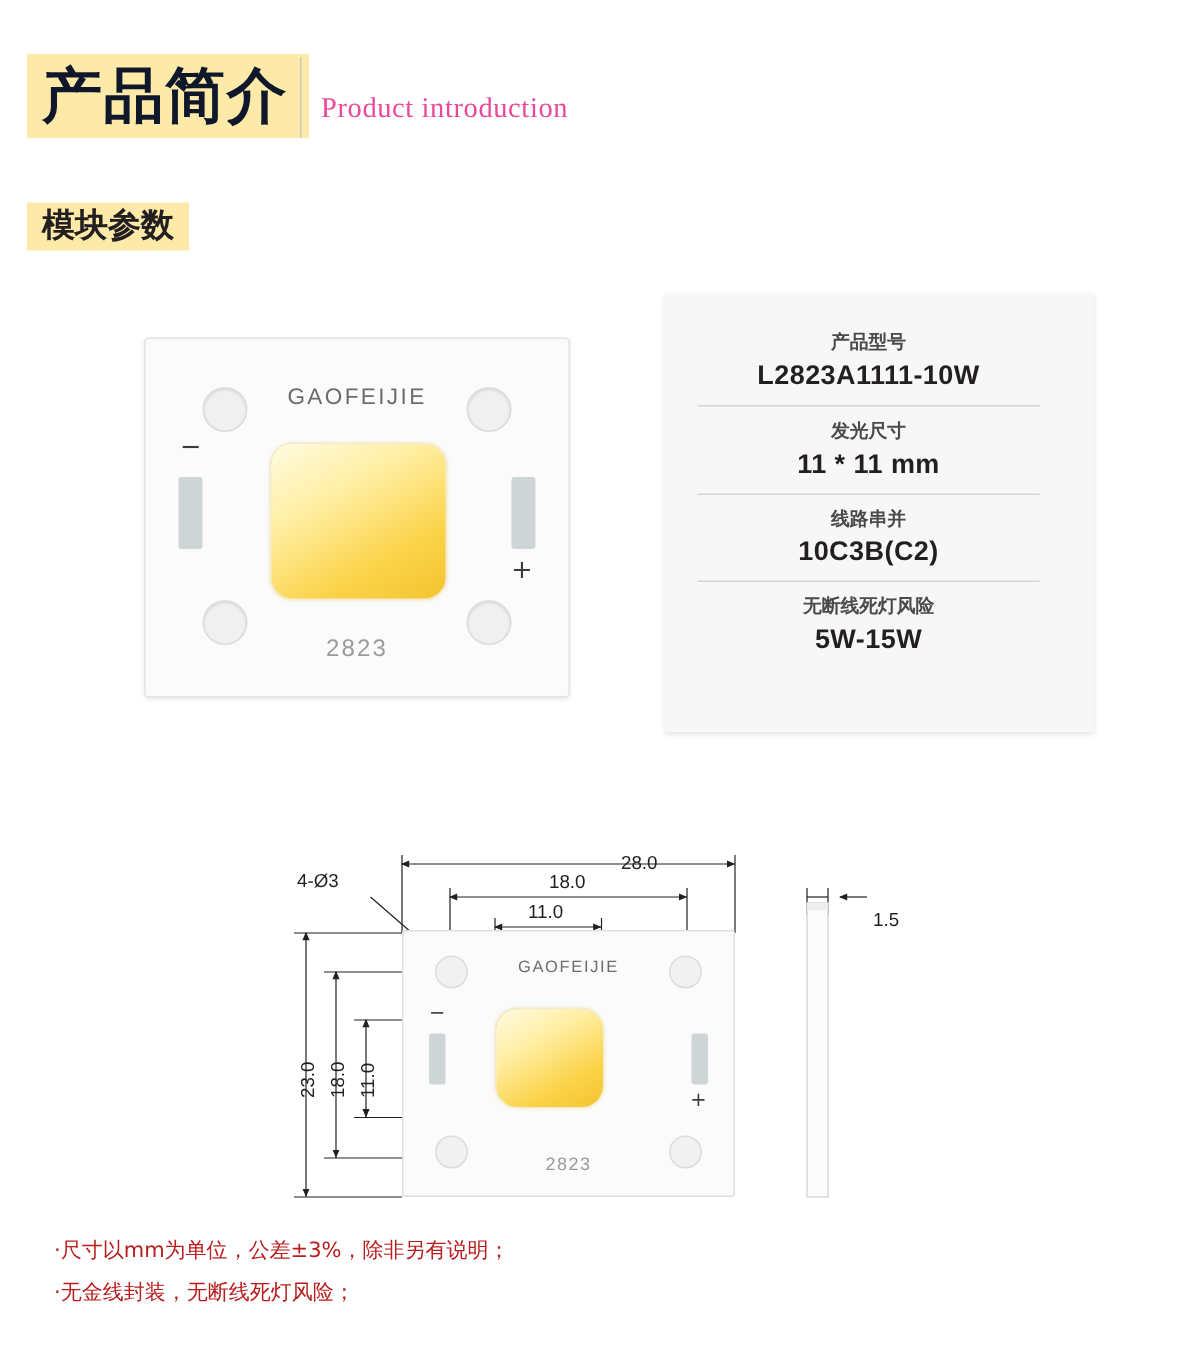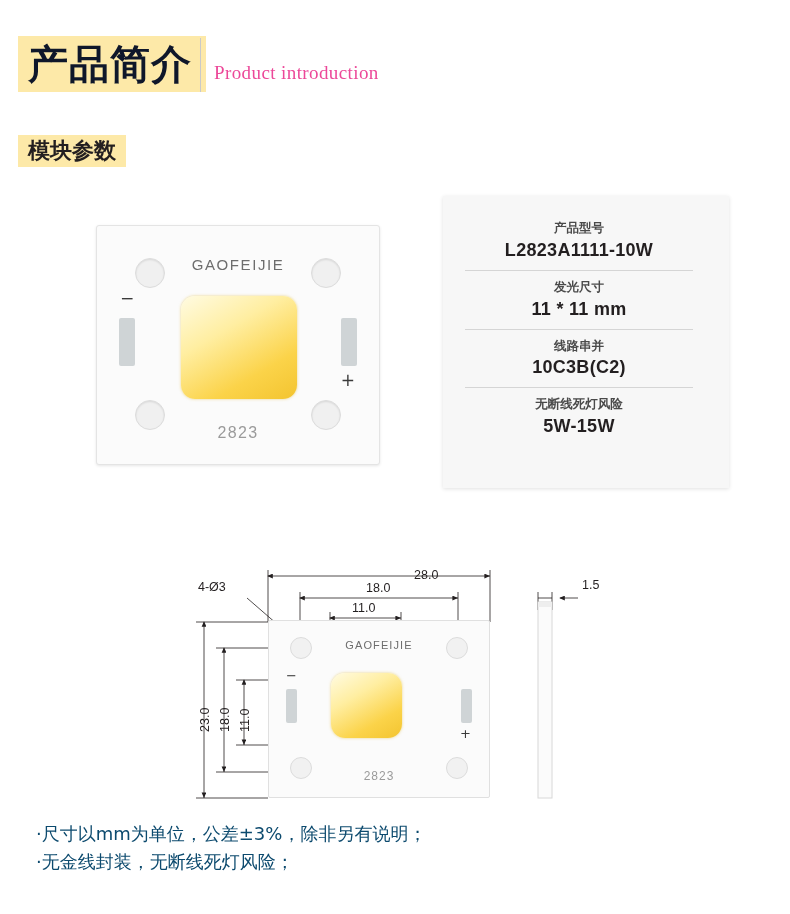"1.5" div.dim-text { top: 38px -> 66px }
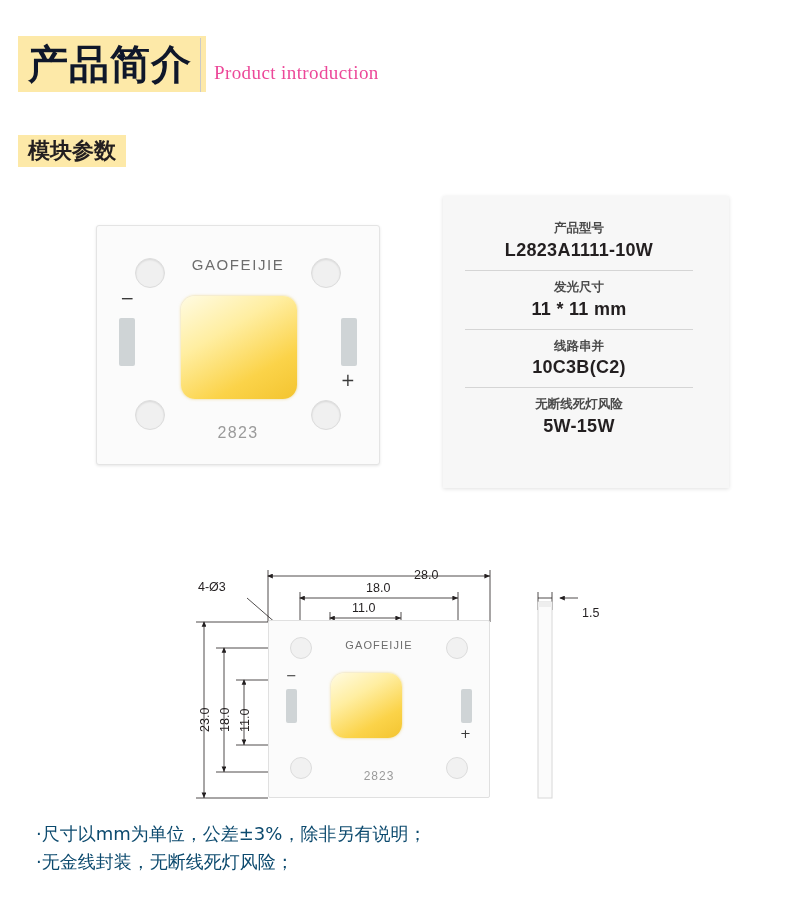"·尺寸以mm为单位，公差±3%，除非另有说明；" .note-line { color: #0c4a6e -> #b91c1c; font-size: 18px -> 14px }
